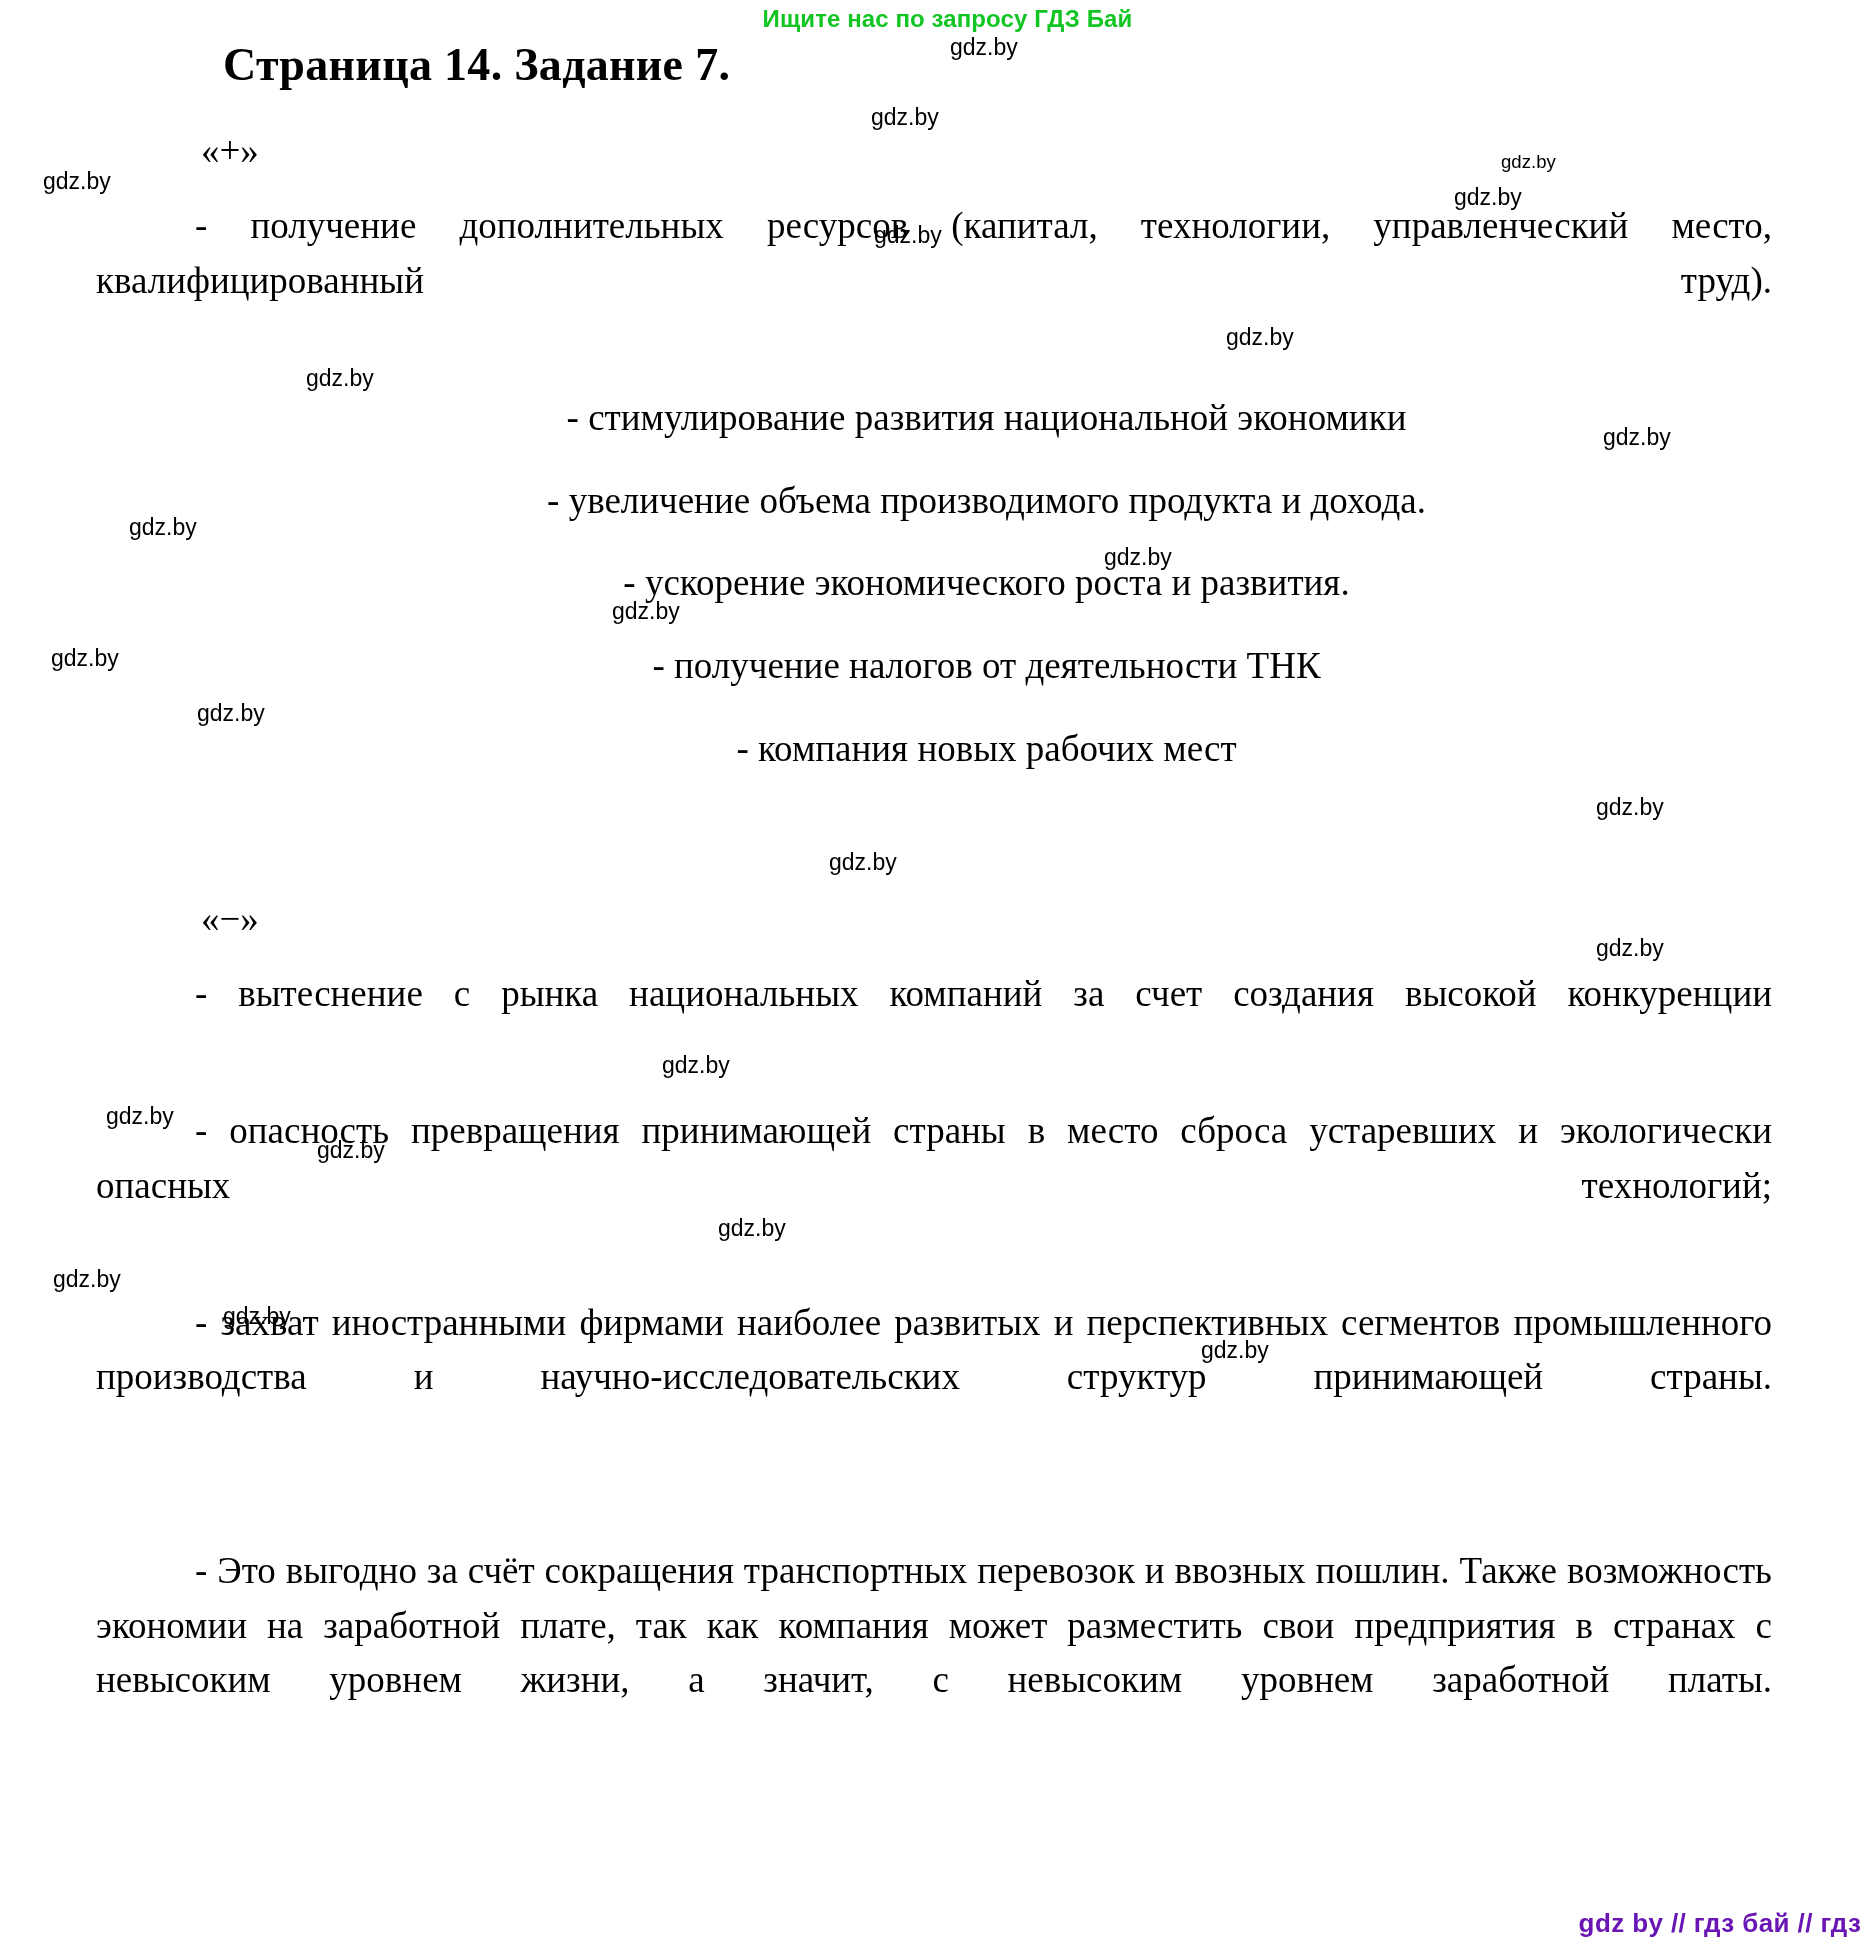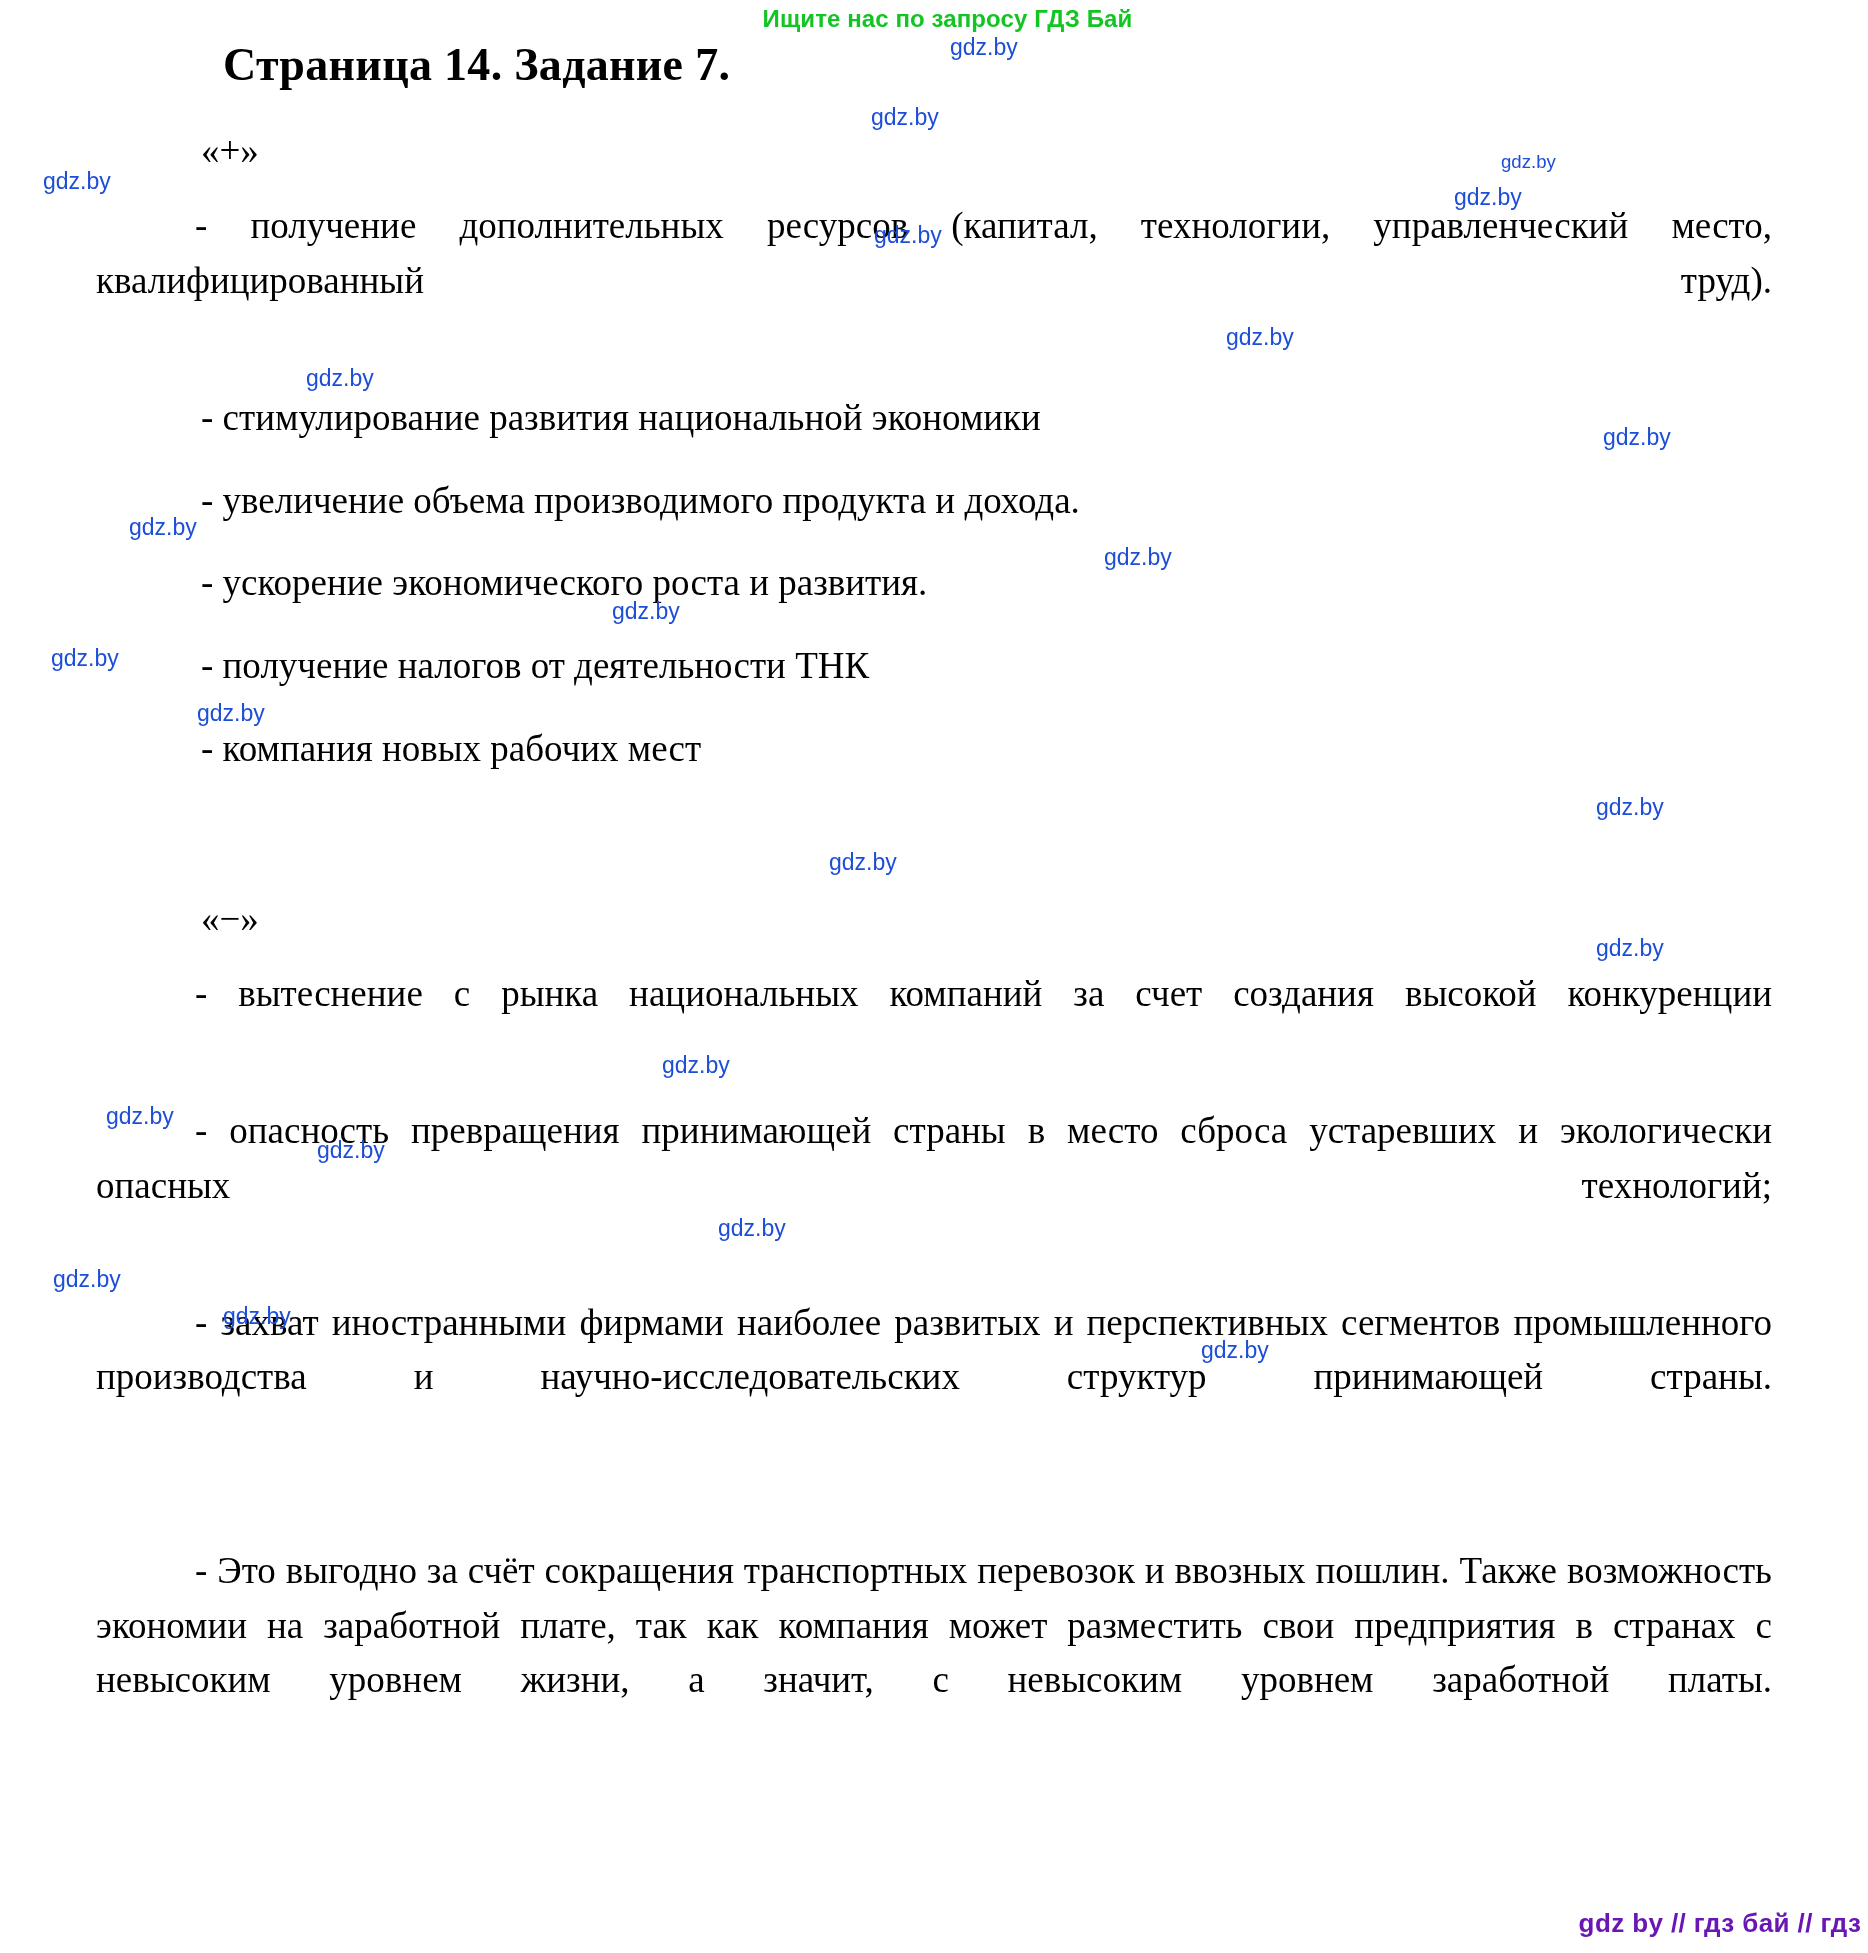"gdz.by" .wm { color: #1d4ed8 -> #000000 }
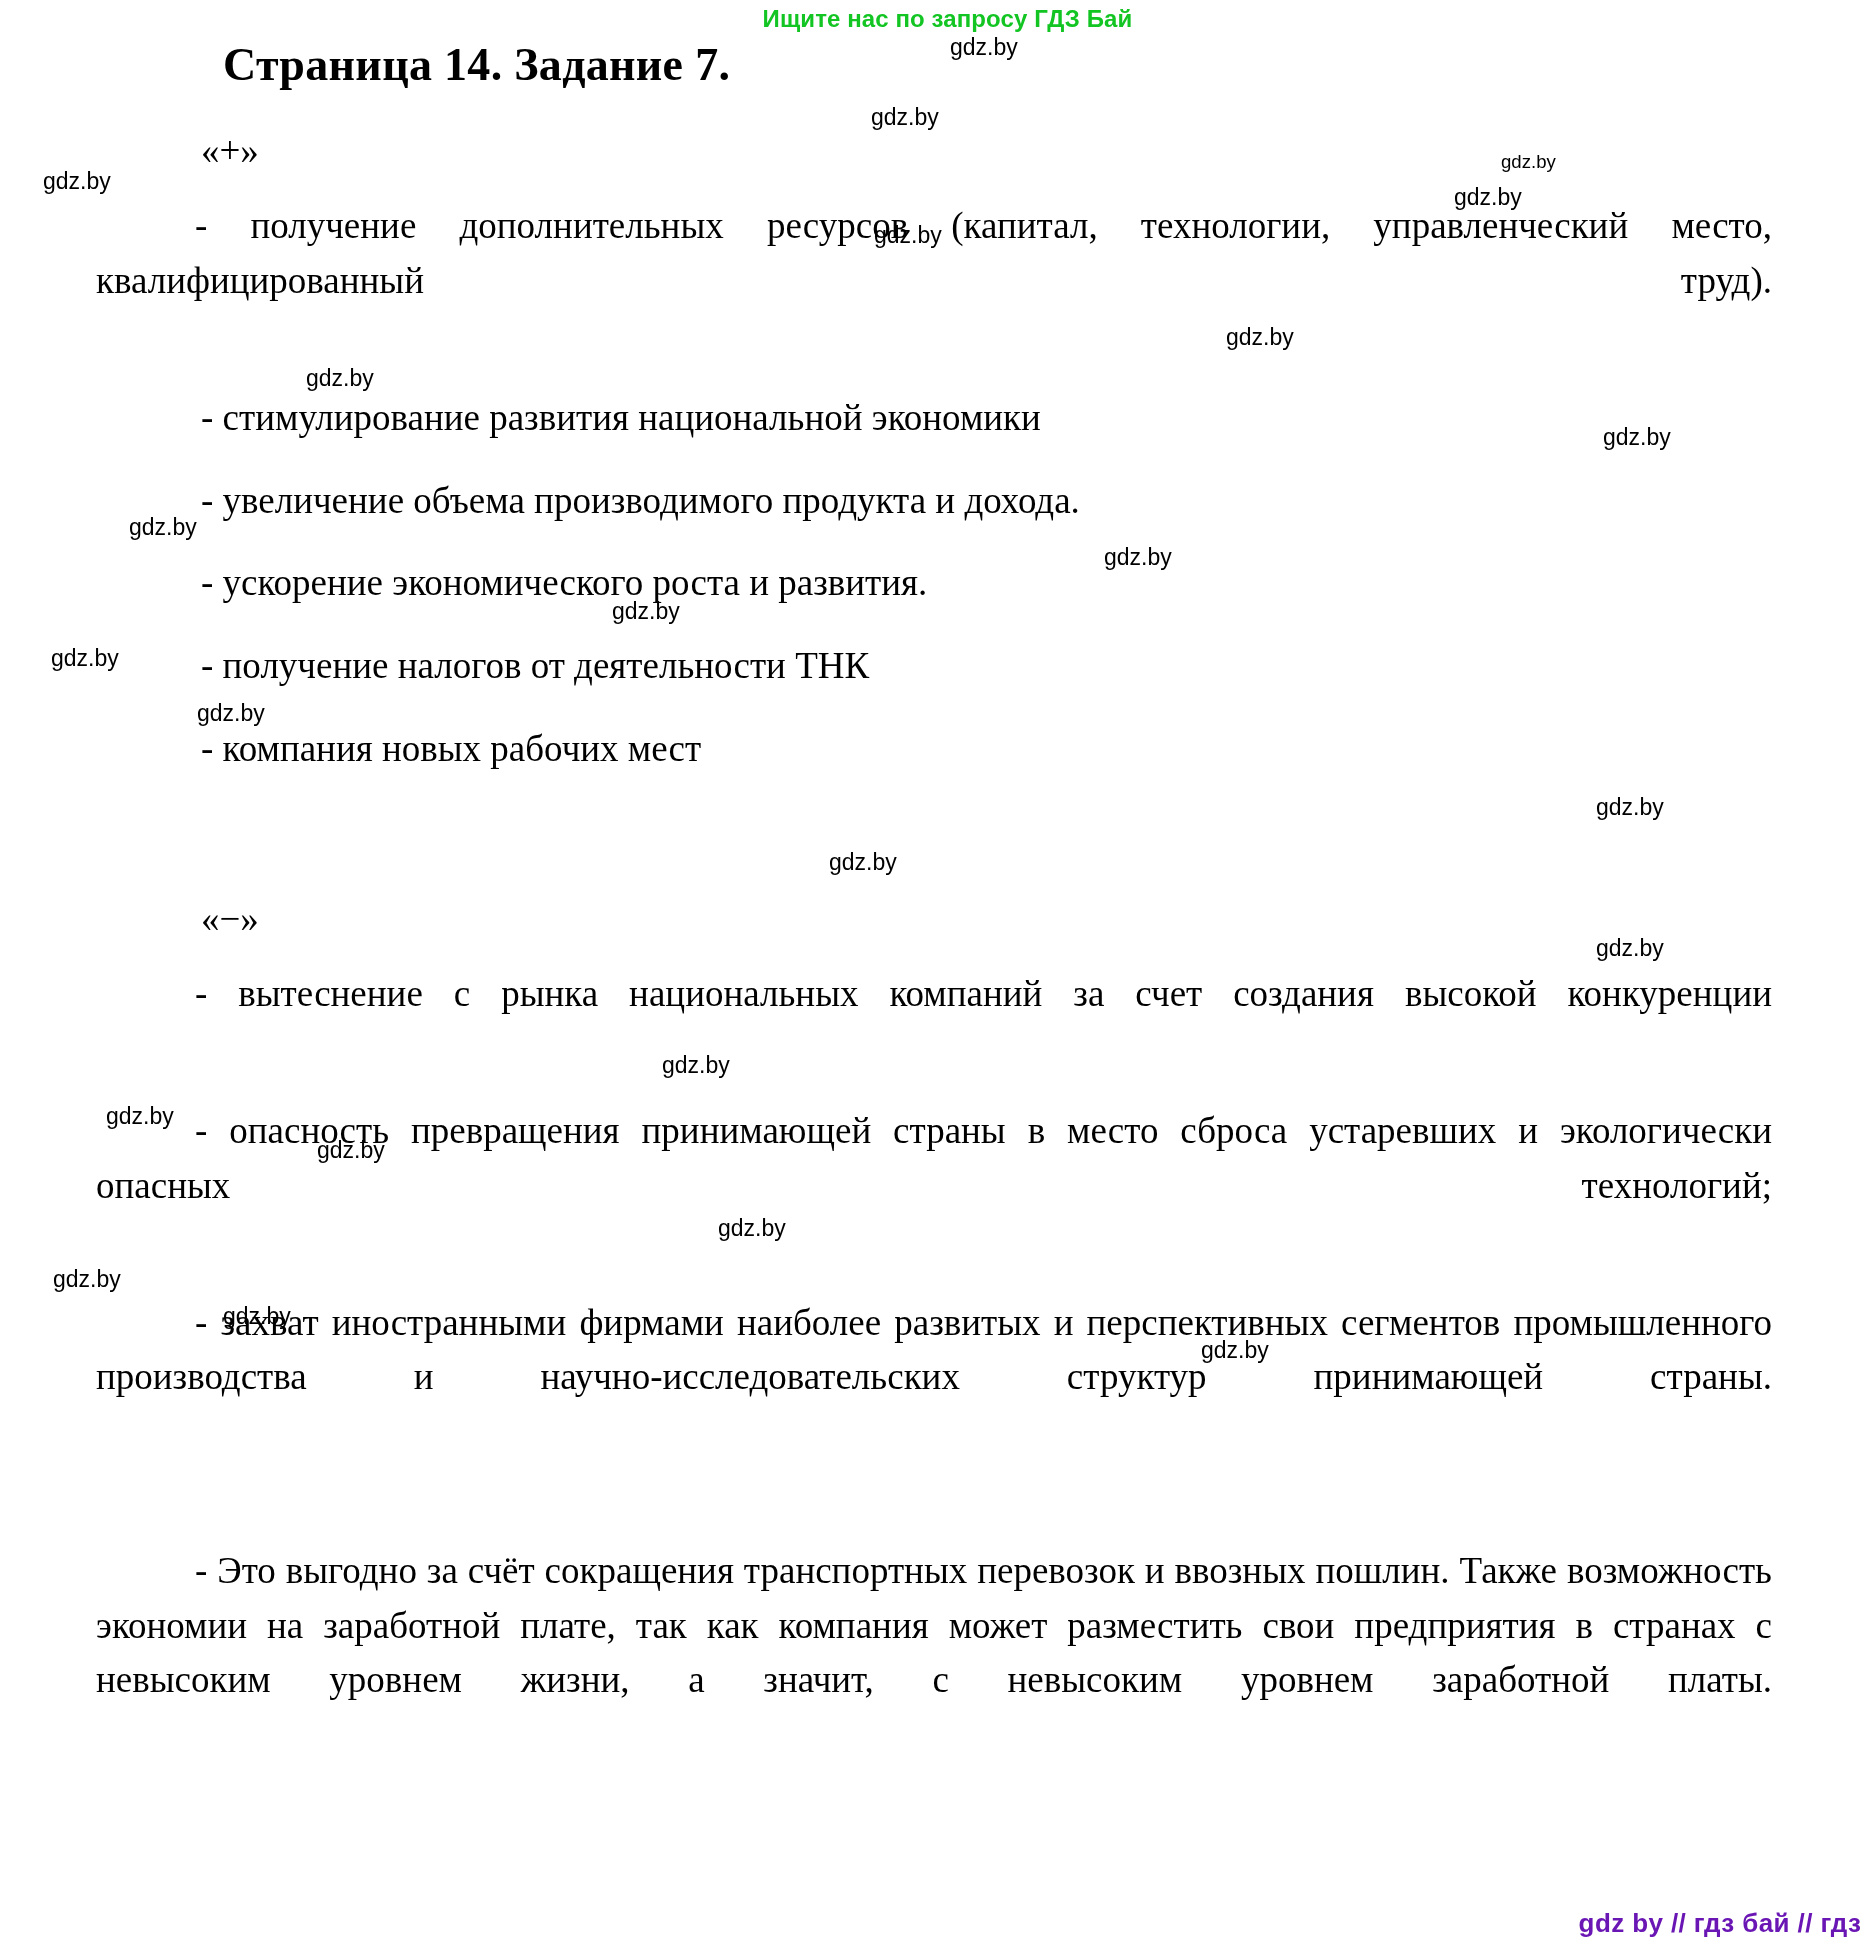"- стимулирование развития национальной" .para.nojust { text-align: left -> center }
